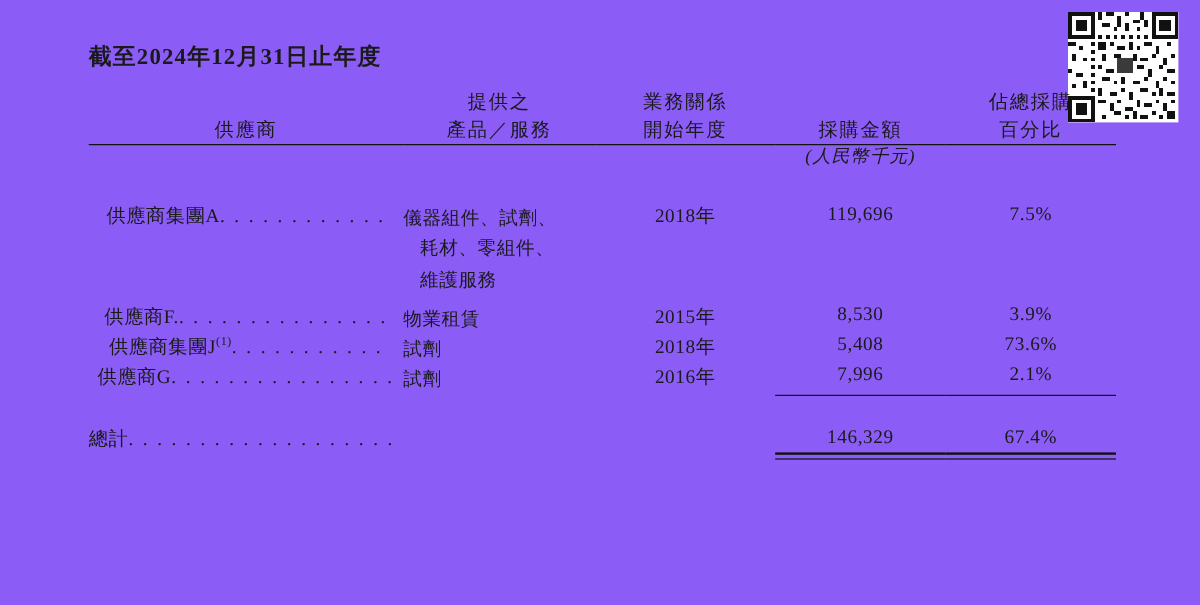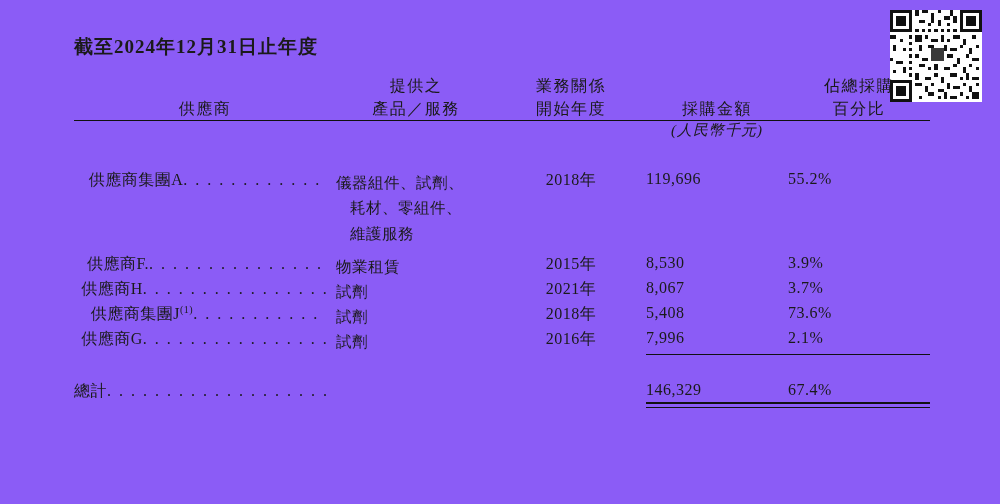"119,696" .cell-num { text-align: left -> center }
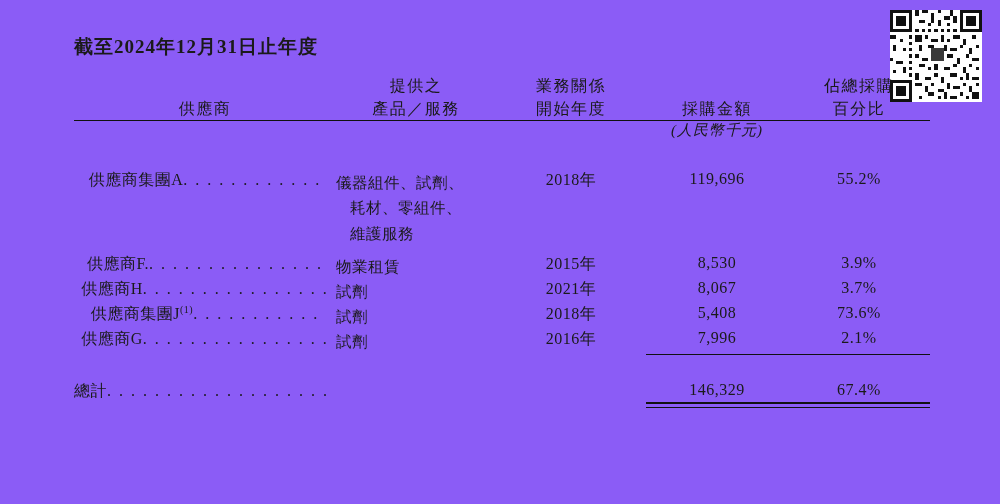"55.2%" td.cell-num { text: 55.2% -> 7.5% }
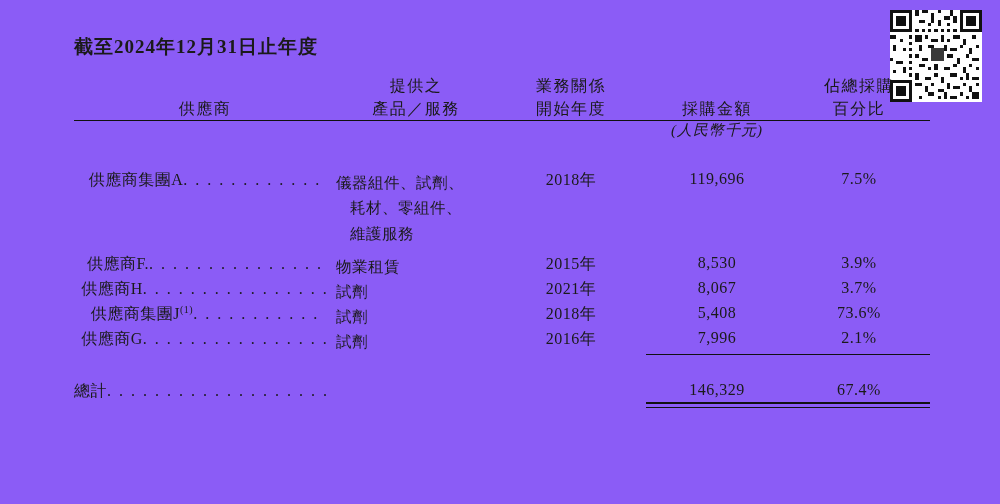"供應商H. . . . ." tr { html: <tr> <td> <span>供應商H</span><span>. . . . . . . . . . . . . . . .</span> </td> <td>試劑</td> <td>2021年</td> <td>8,067</td> <td>3.7%</td> </tr> -> none }
